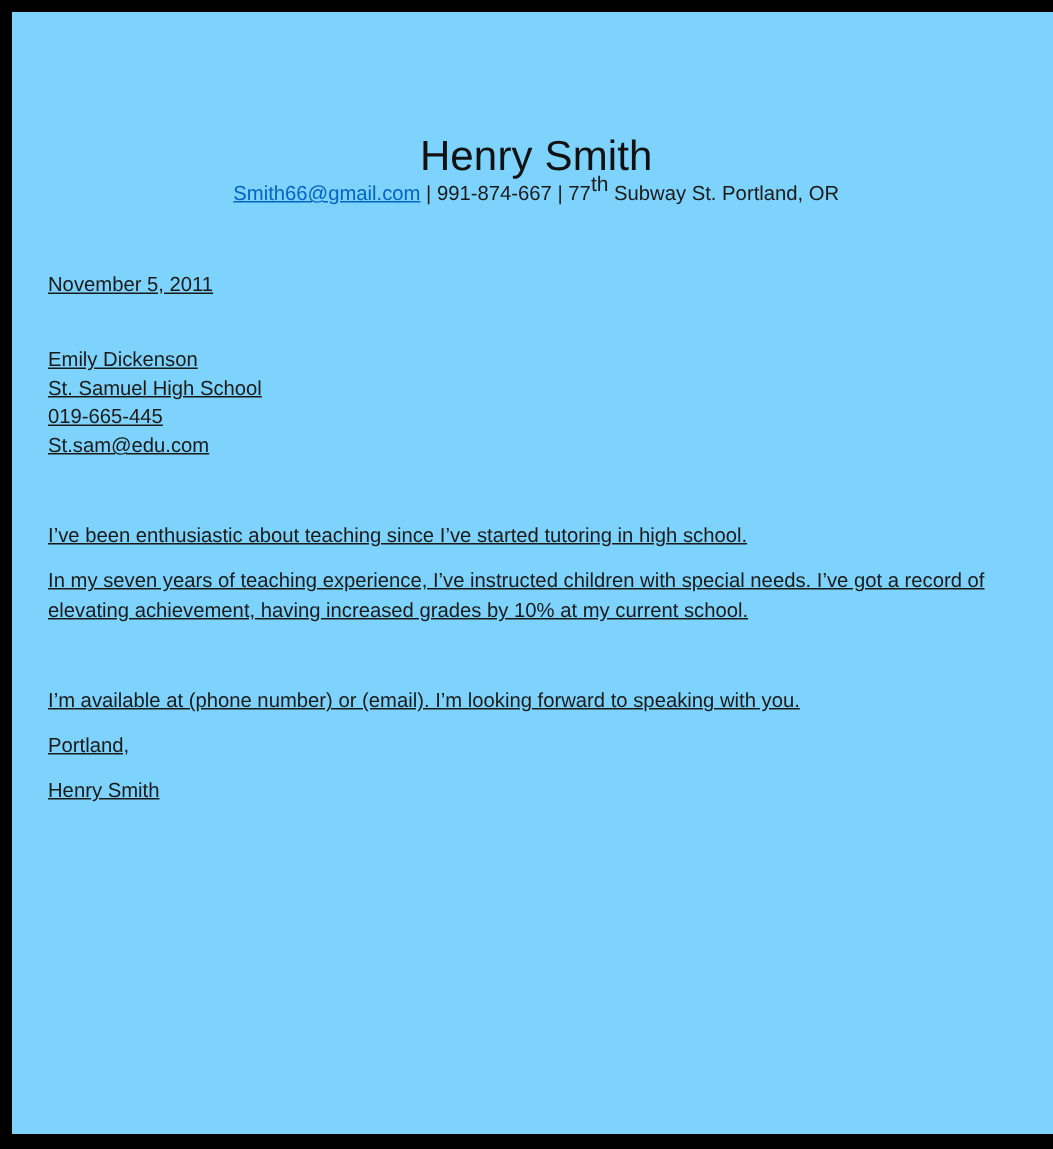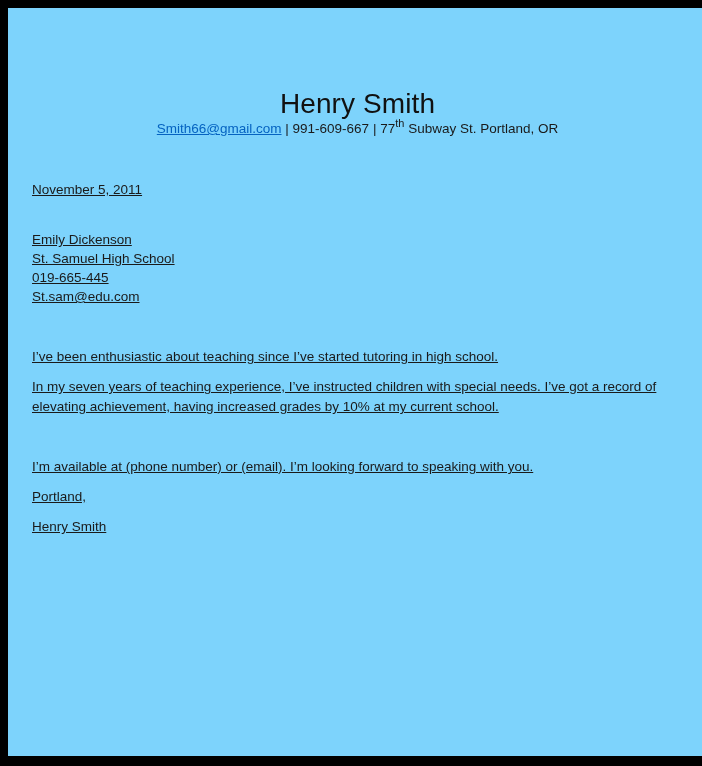"991-609-667" span { text: 991-609-667 -> 991-874-667 }
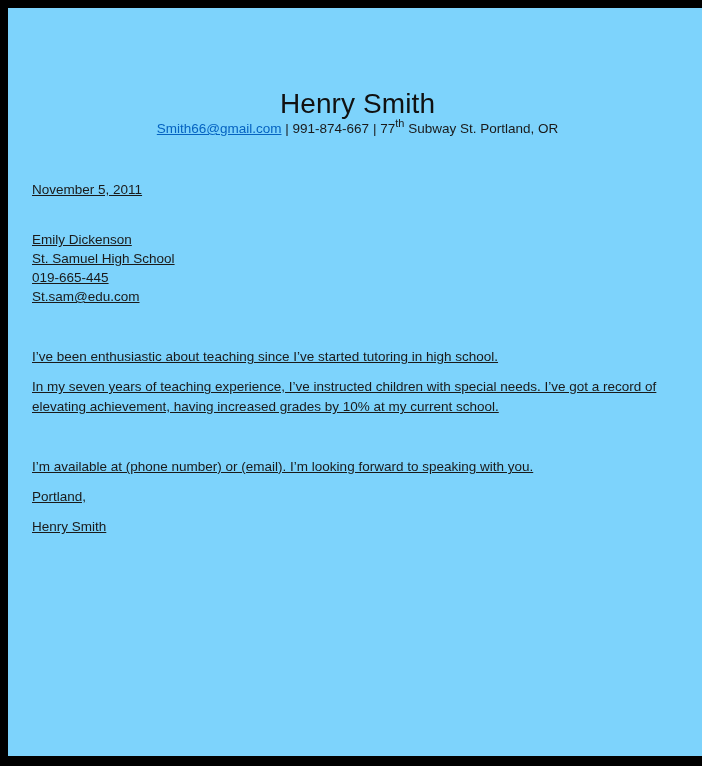"th" .contact-line sup { font-size: 11px -> 14px }
